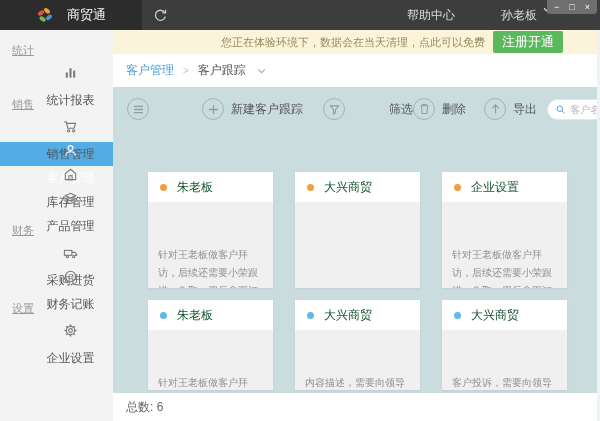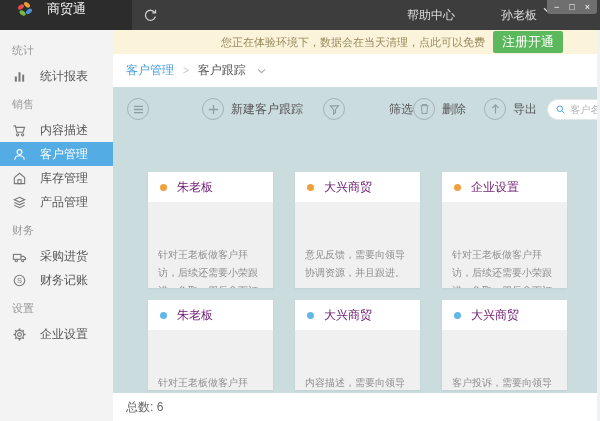"商贸通" .logo-block { align-items: flex-start -> center; padding-left: 16px -> 36px; width: 132px -> 142px }
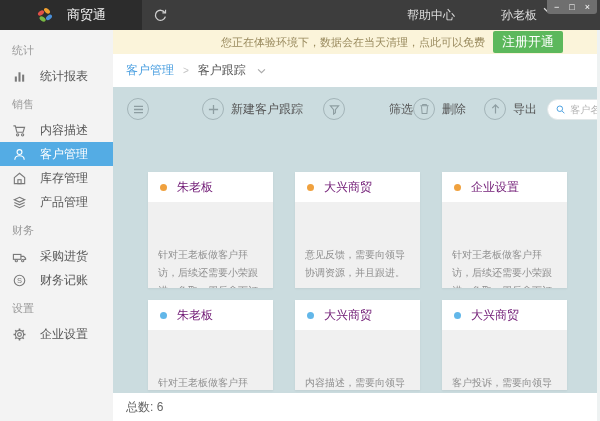"统计" .sb-label { text-decoration: none -> underline }
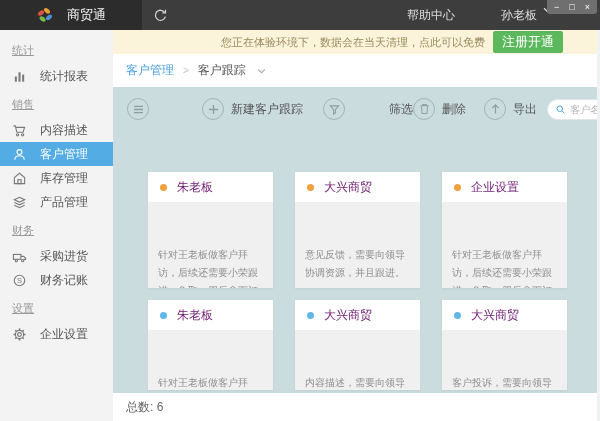"统计报表" .sb-item { flex-direction: none -> column; padding-left: 12px -> 28px }
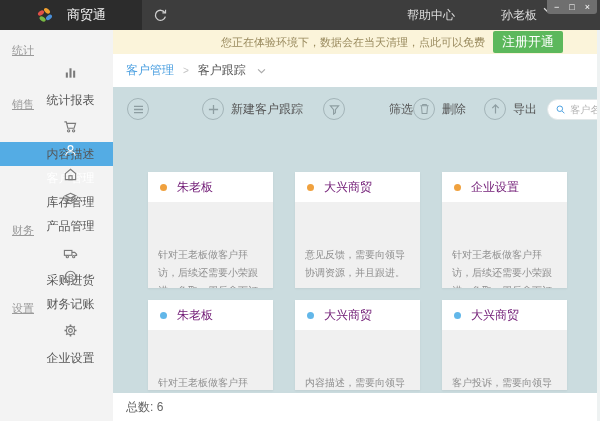"内容描述" span { text: 内容描述 -> 销售管理 }
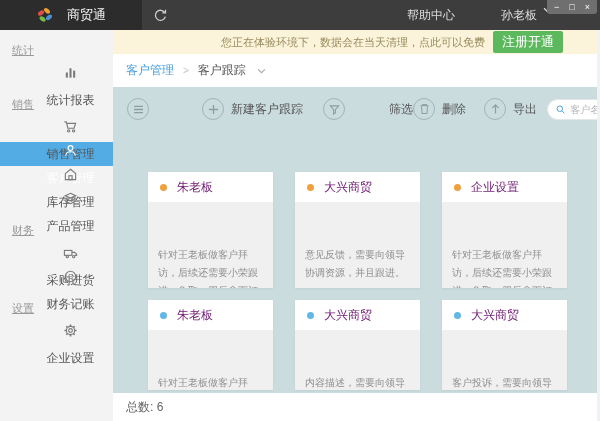"朱老板" .card-name { color: #701a75 -> #14532d }
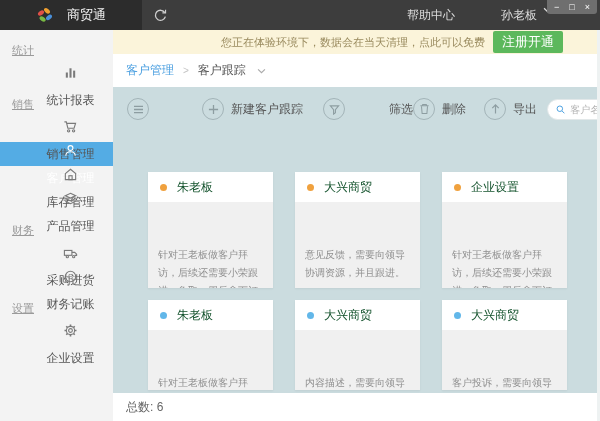"意见反馈，需要向领导协调资源，并且跟进。" div.card-body { html: <div>意见反馈，需要向领导协调资源，并且跟进。</div> -> none }
